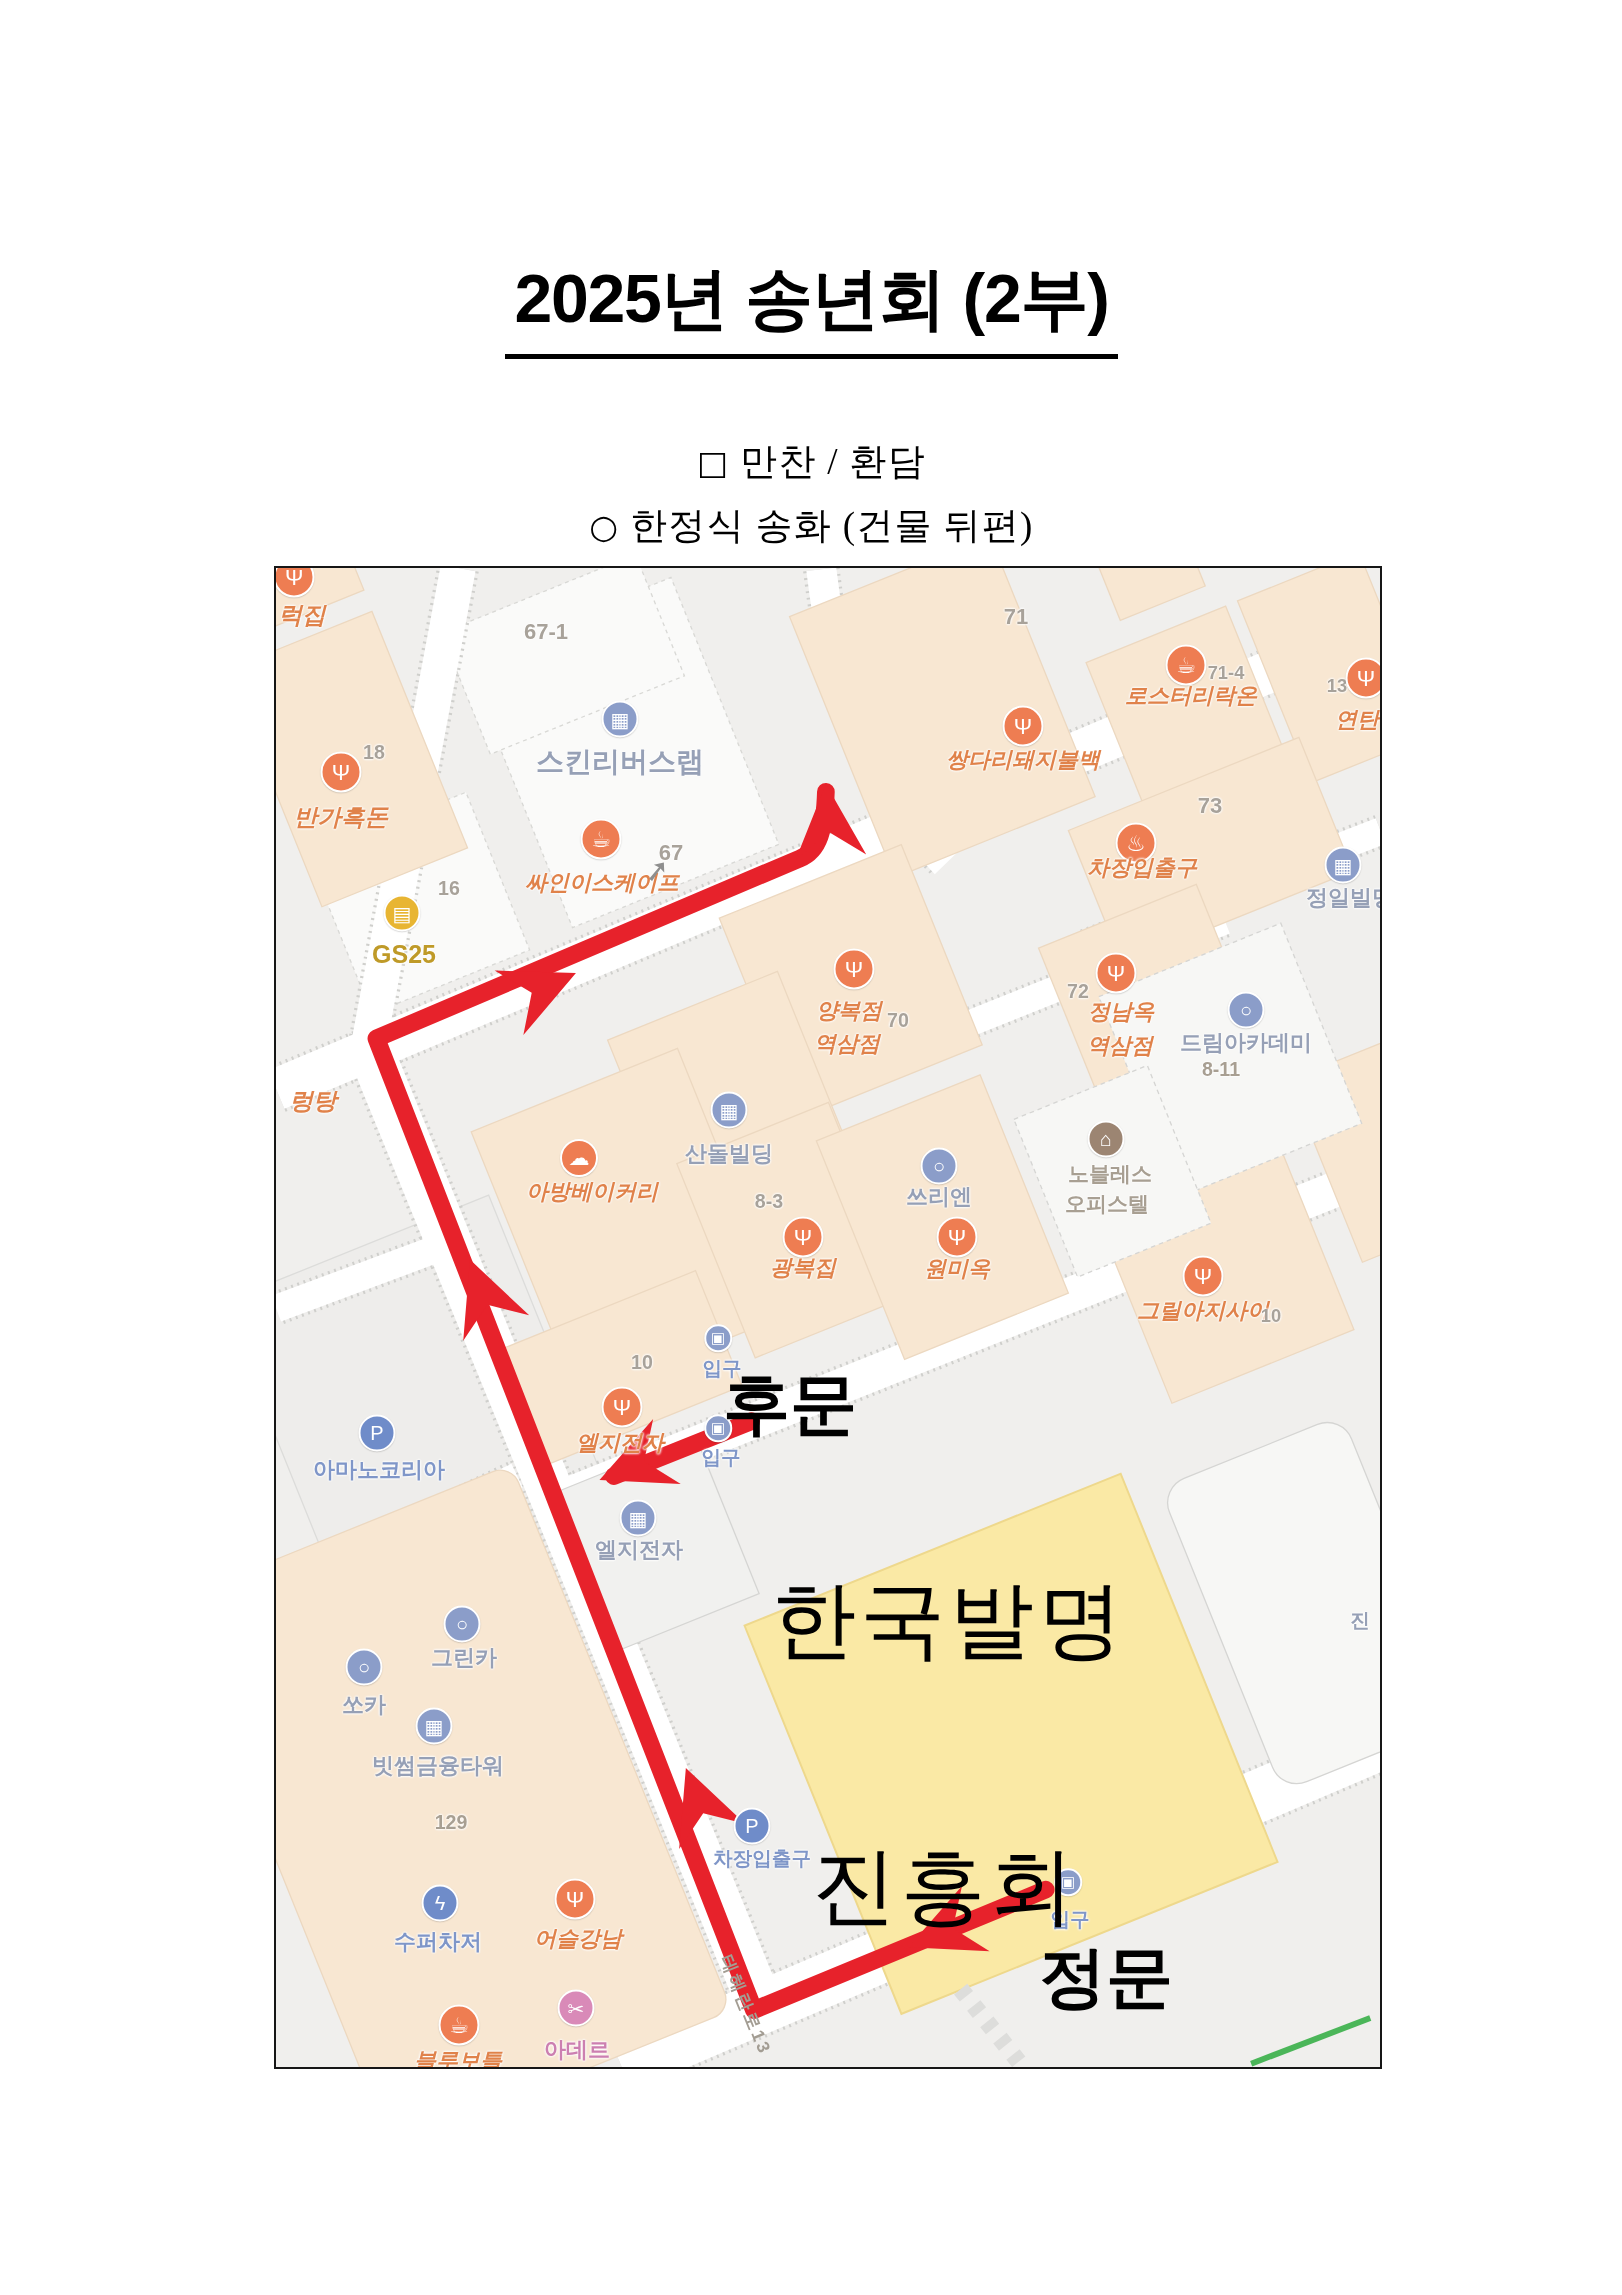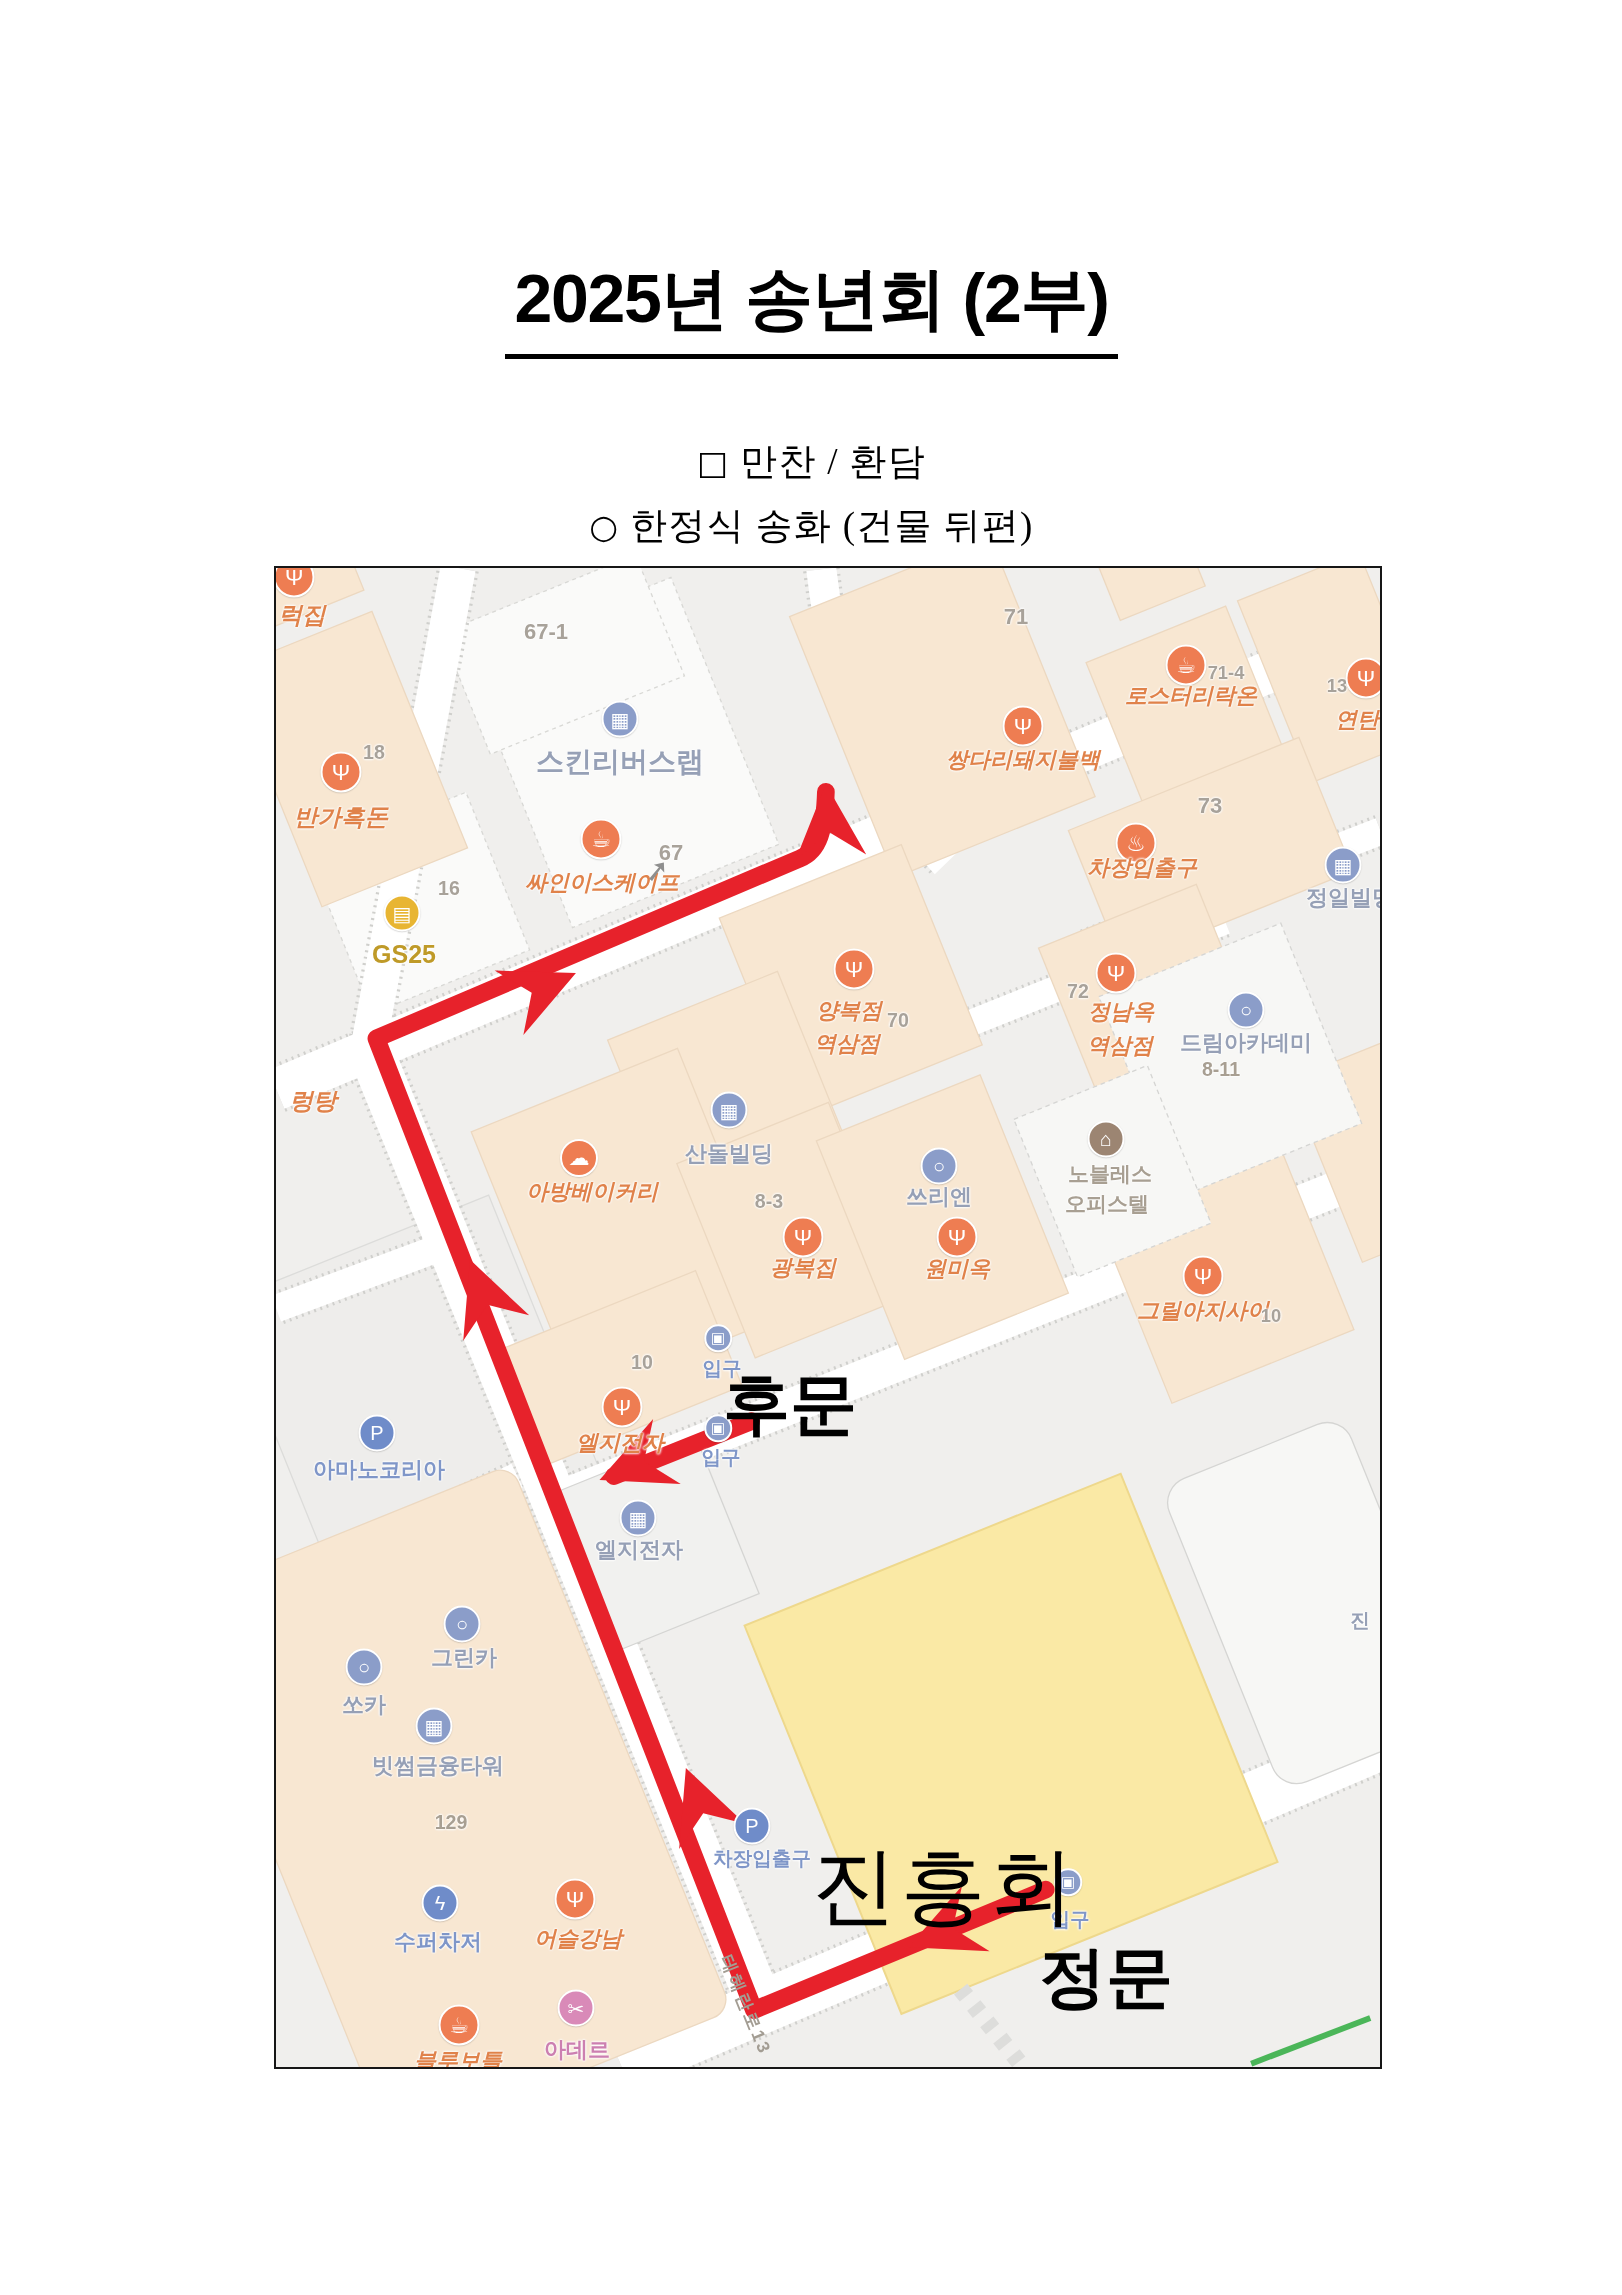"한국발명" div.big-label { html: none -> <div>한국발명</div> }
